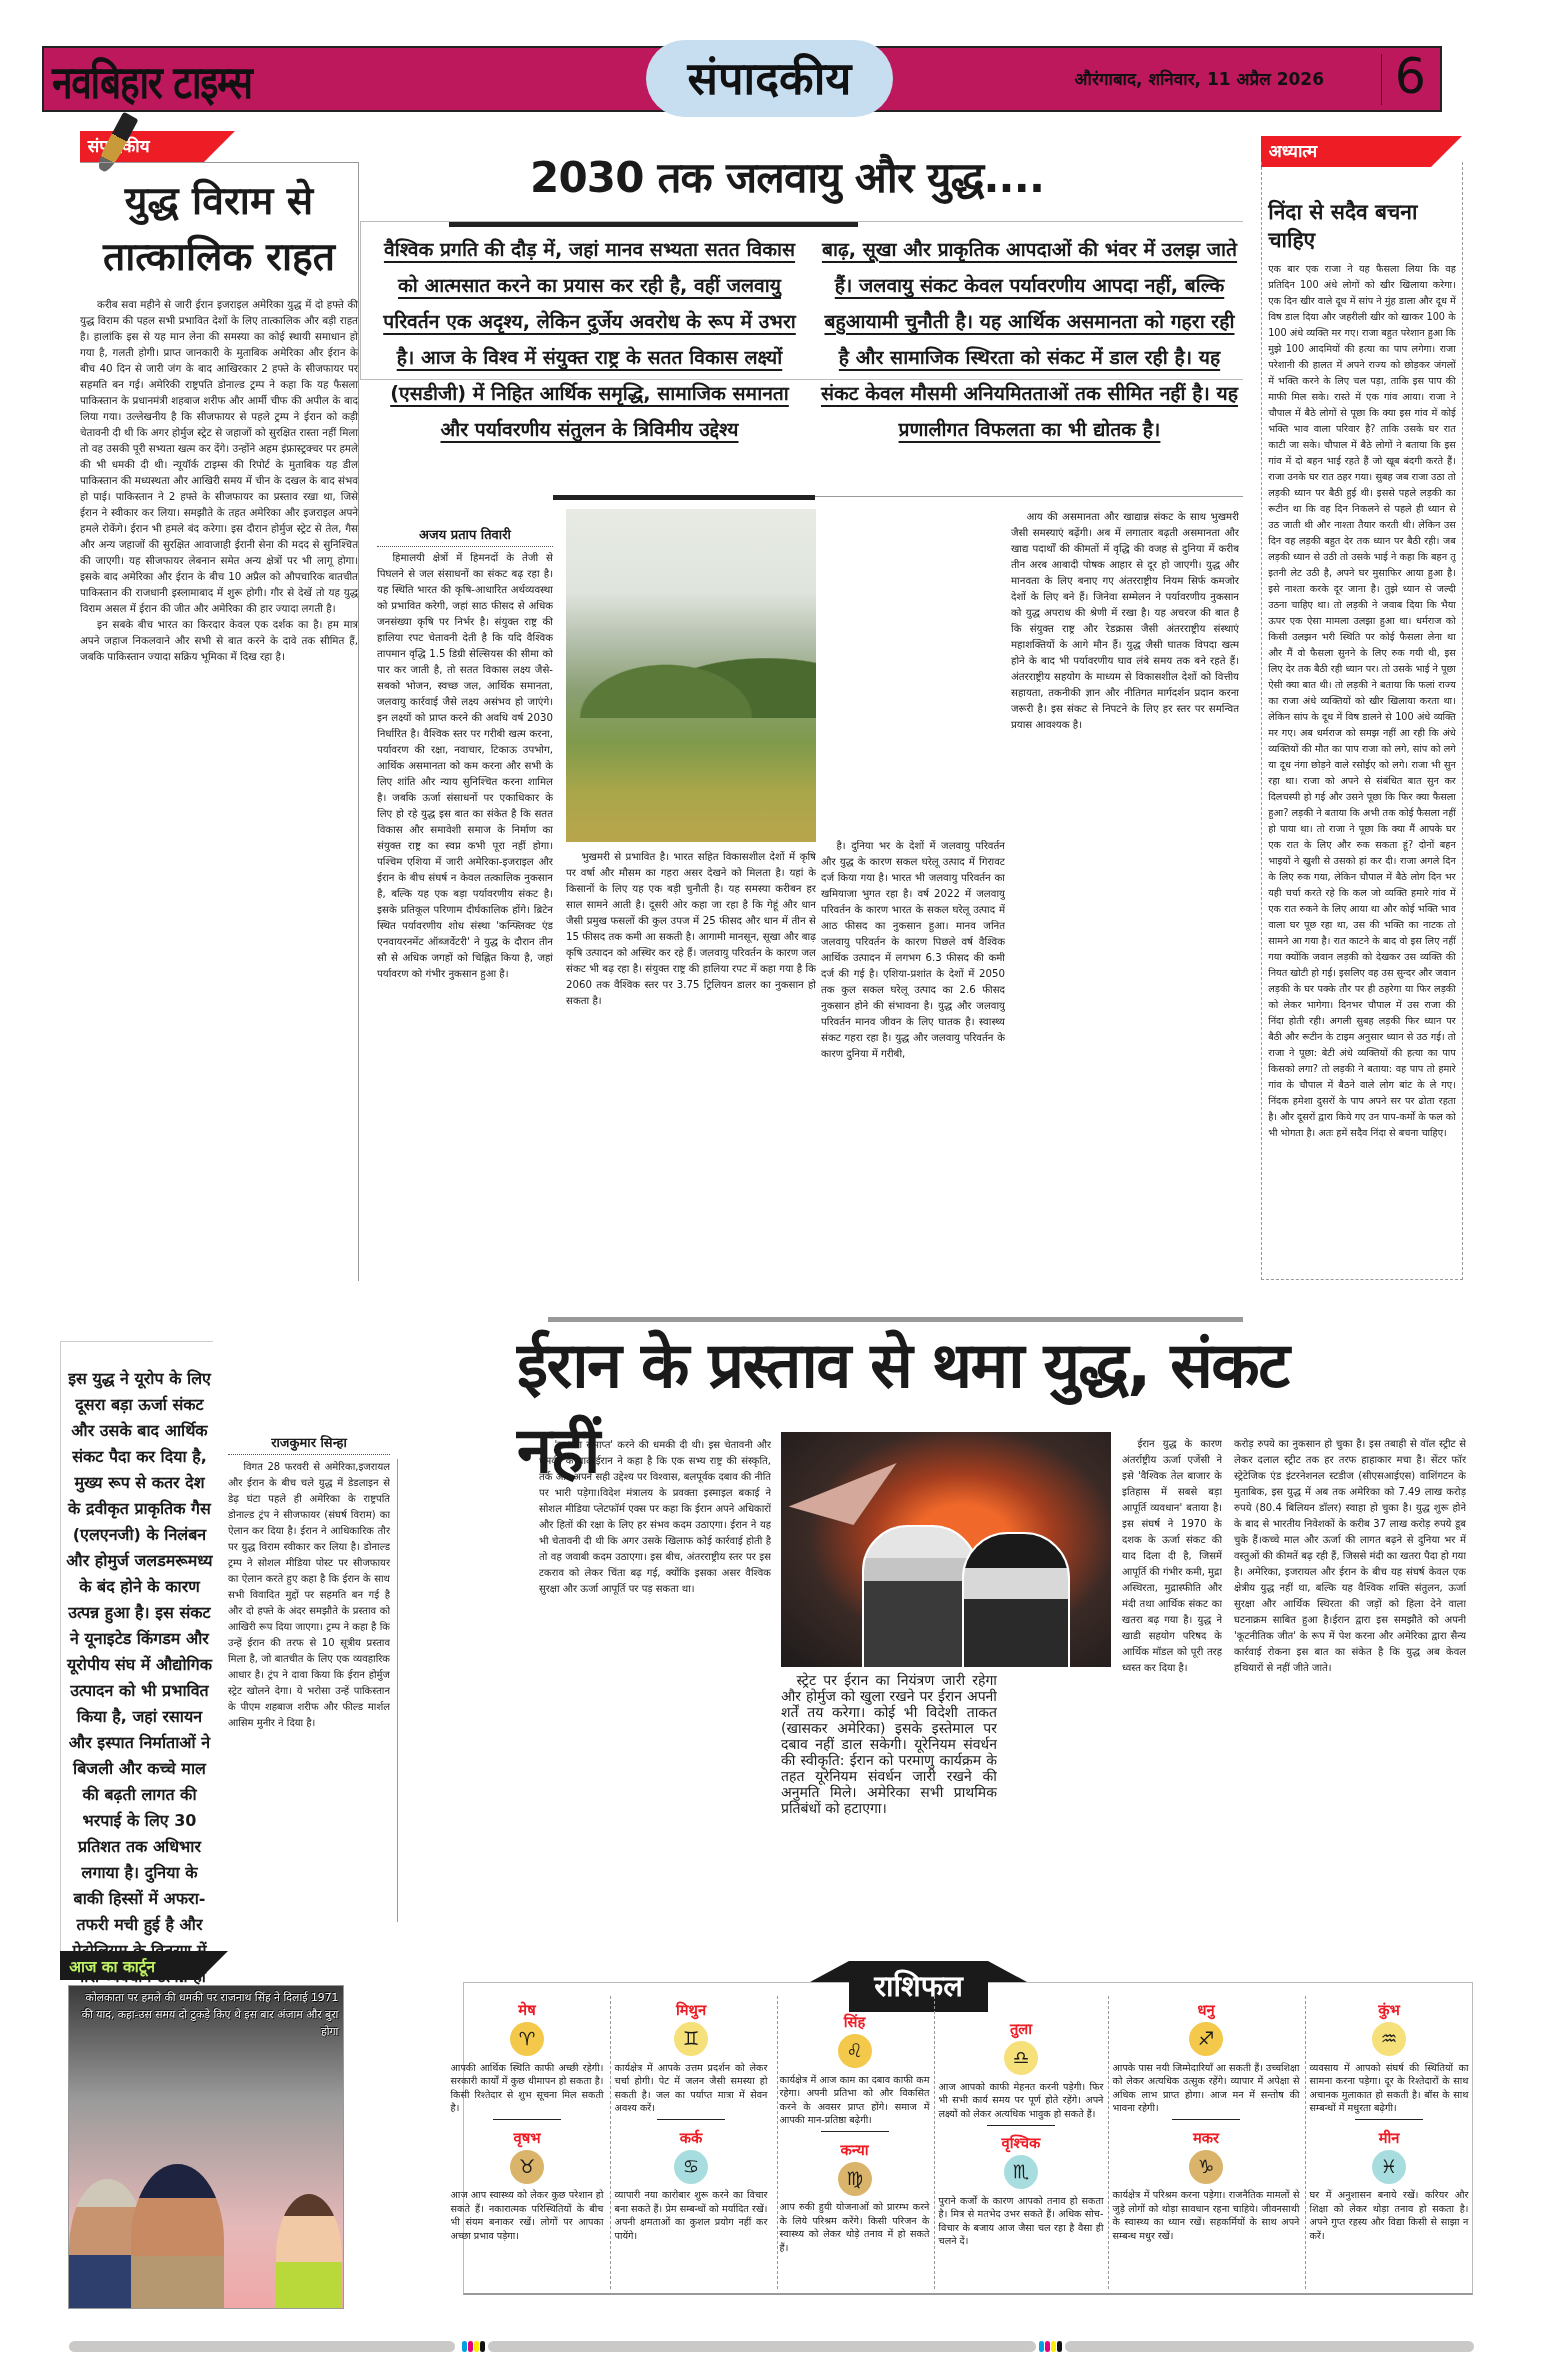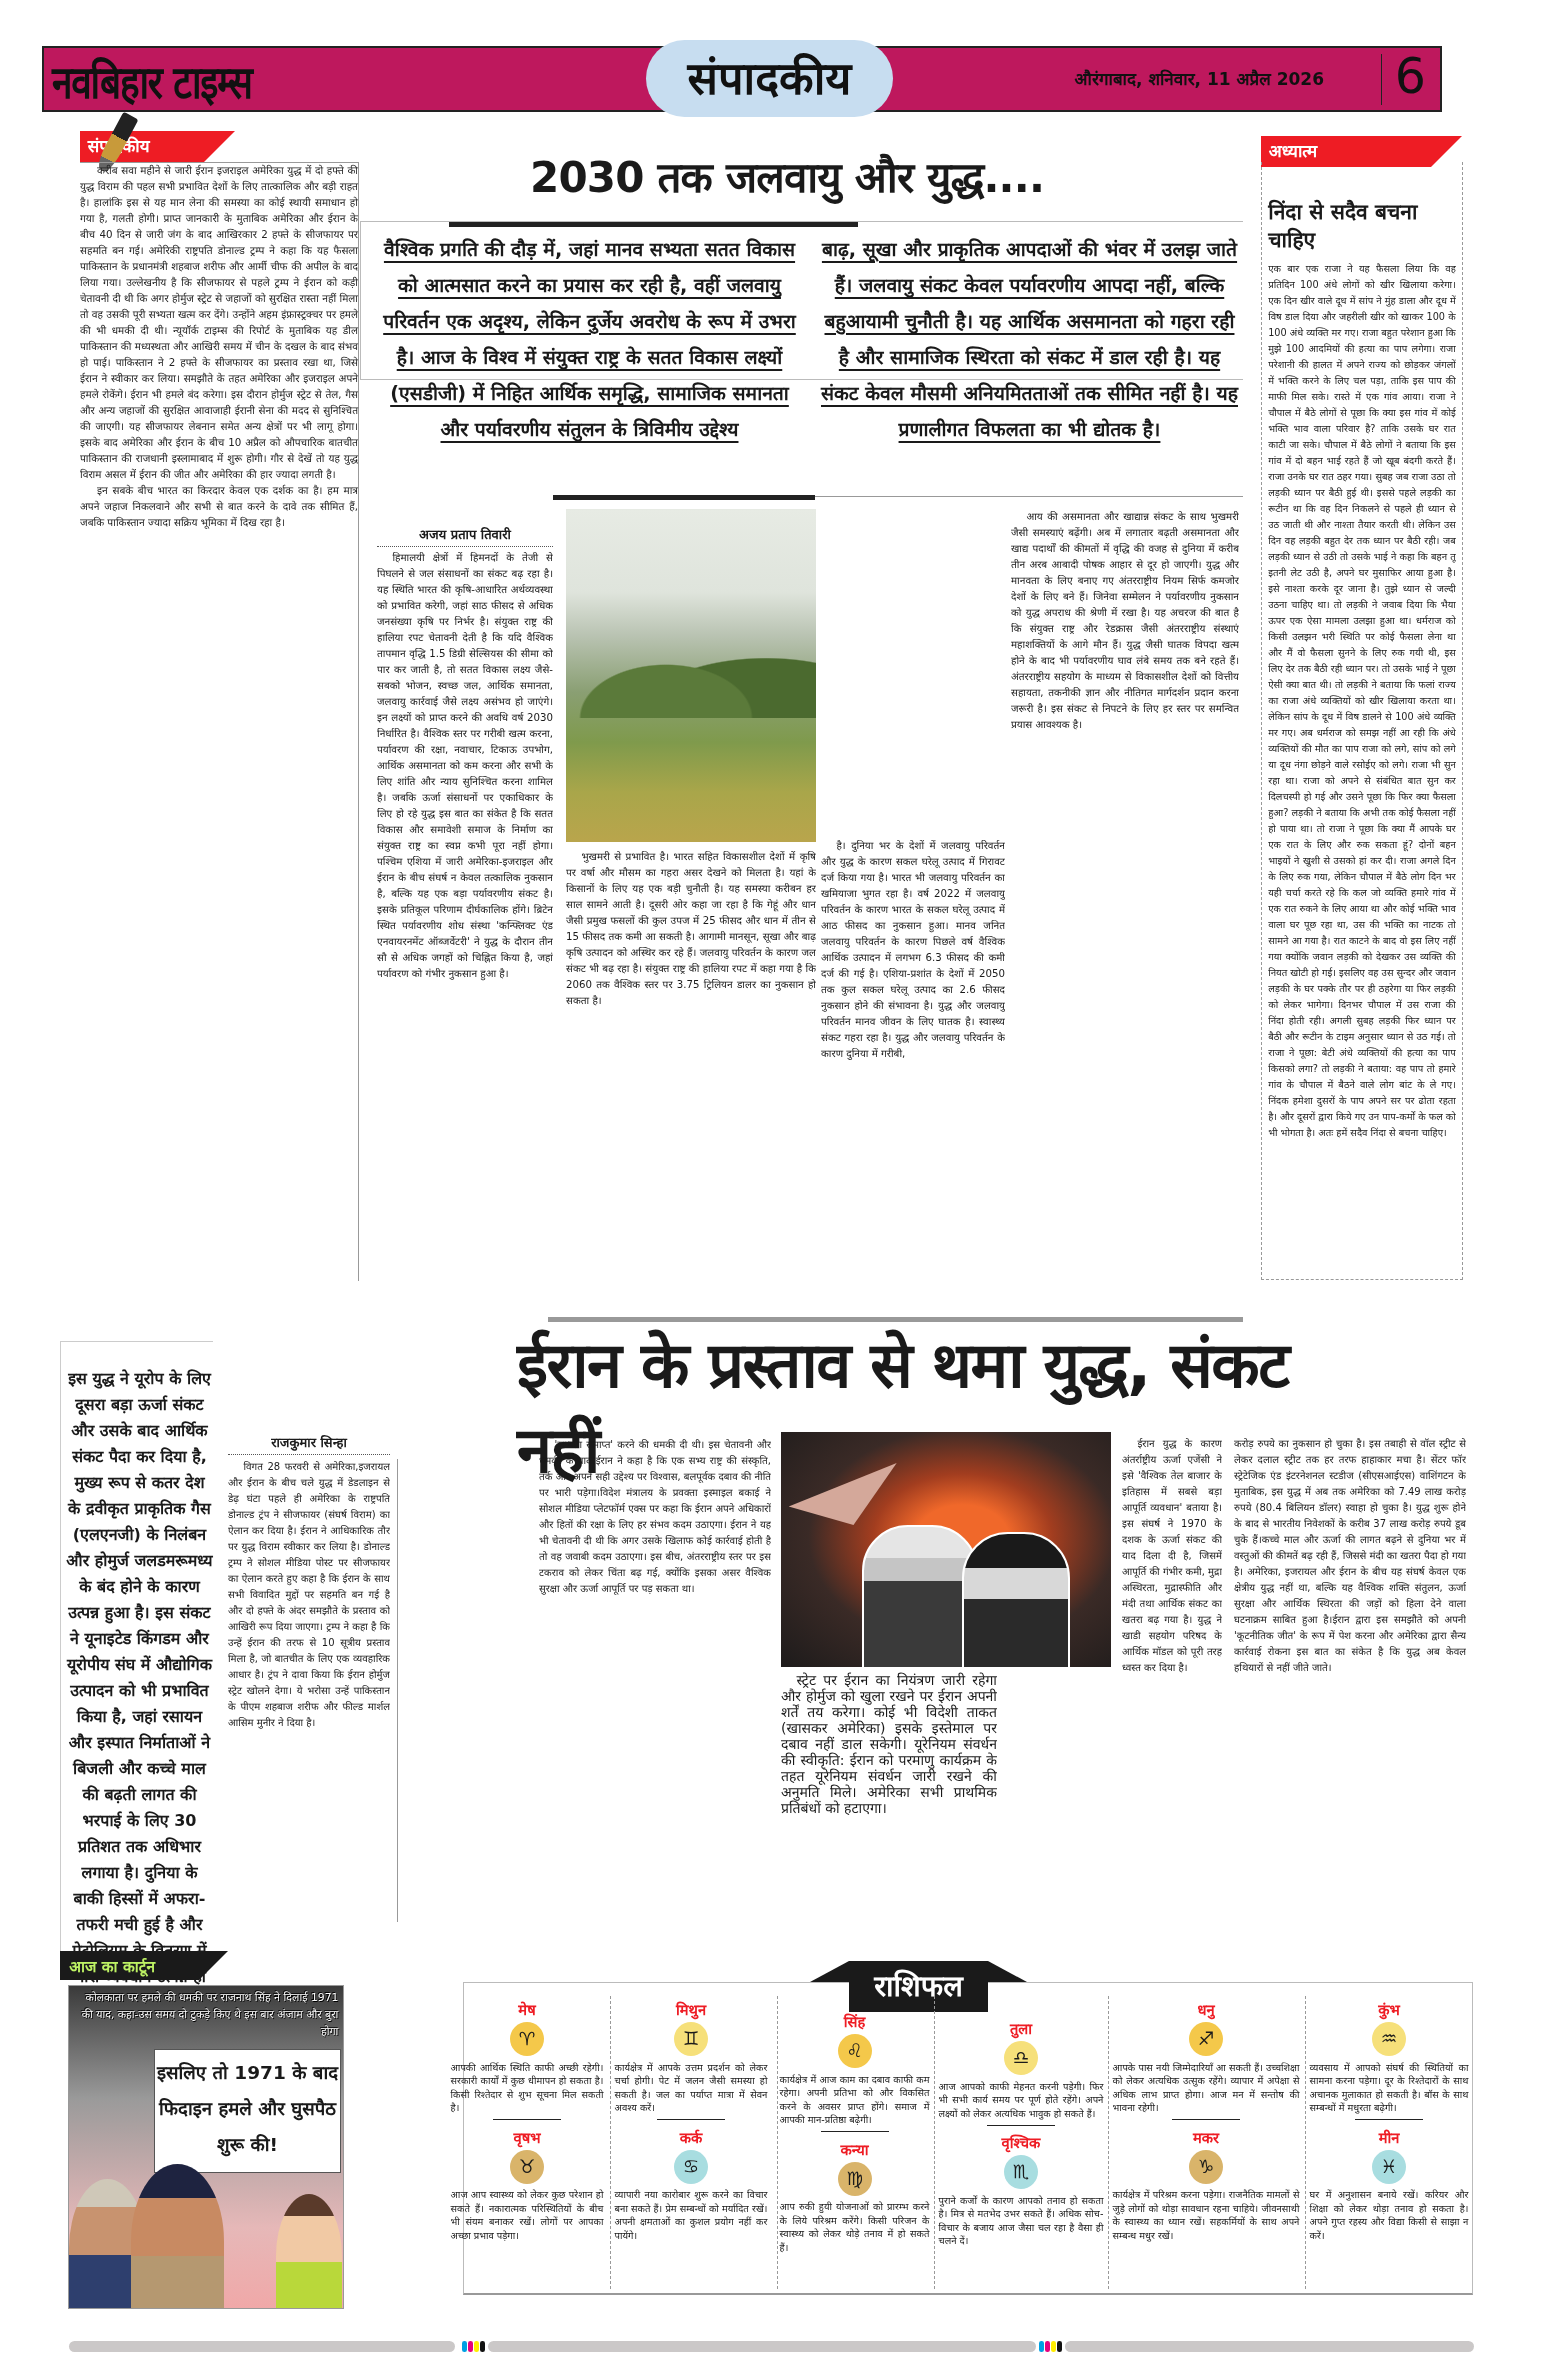"युद्ध विराम से तात्कालिक राहत" div.headline { html: none -> <div>युद्ध विराम से तात्कालिक राहत</div> }
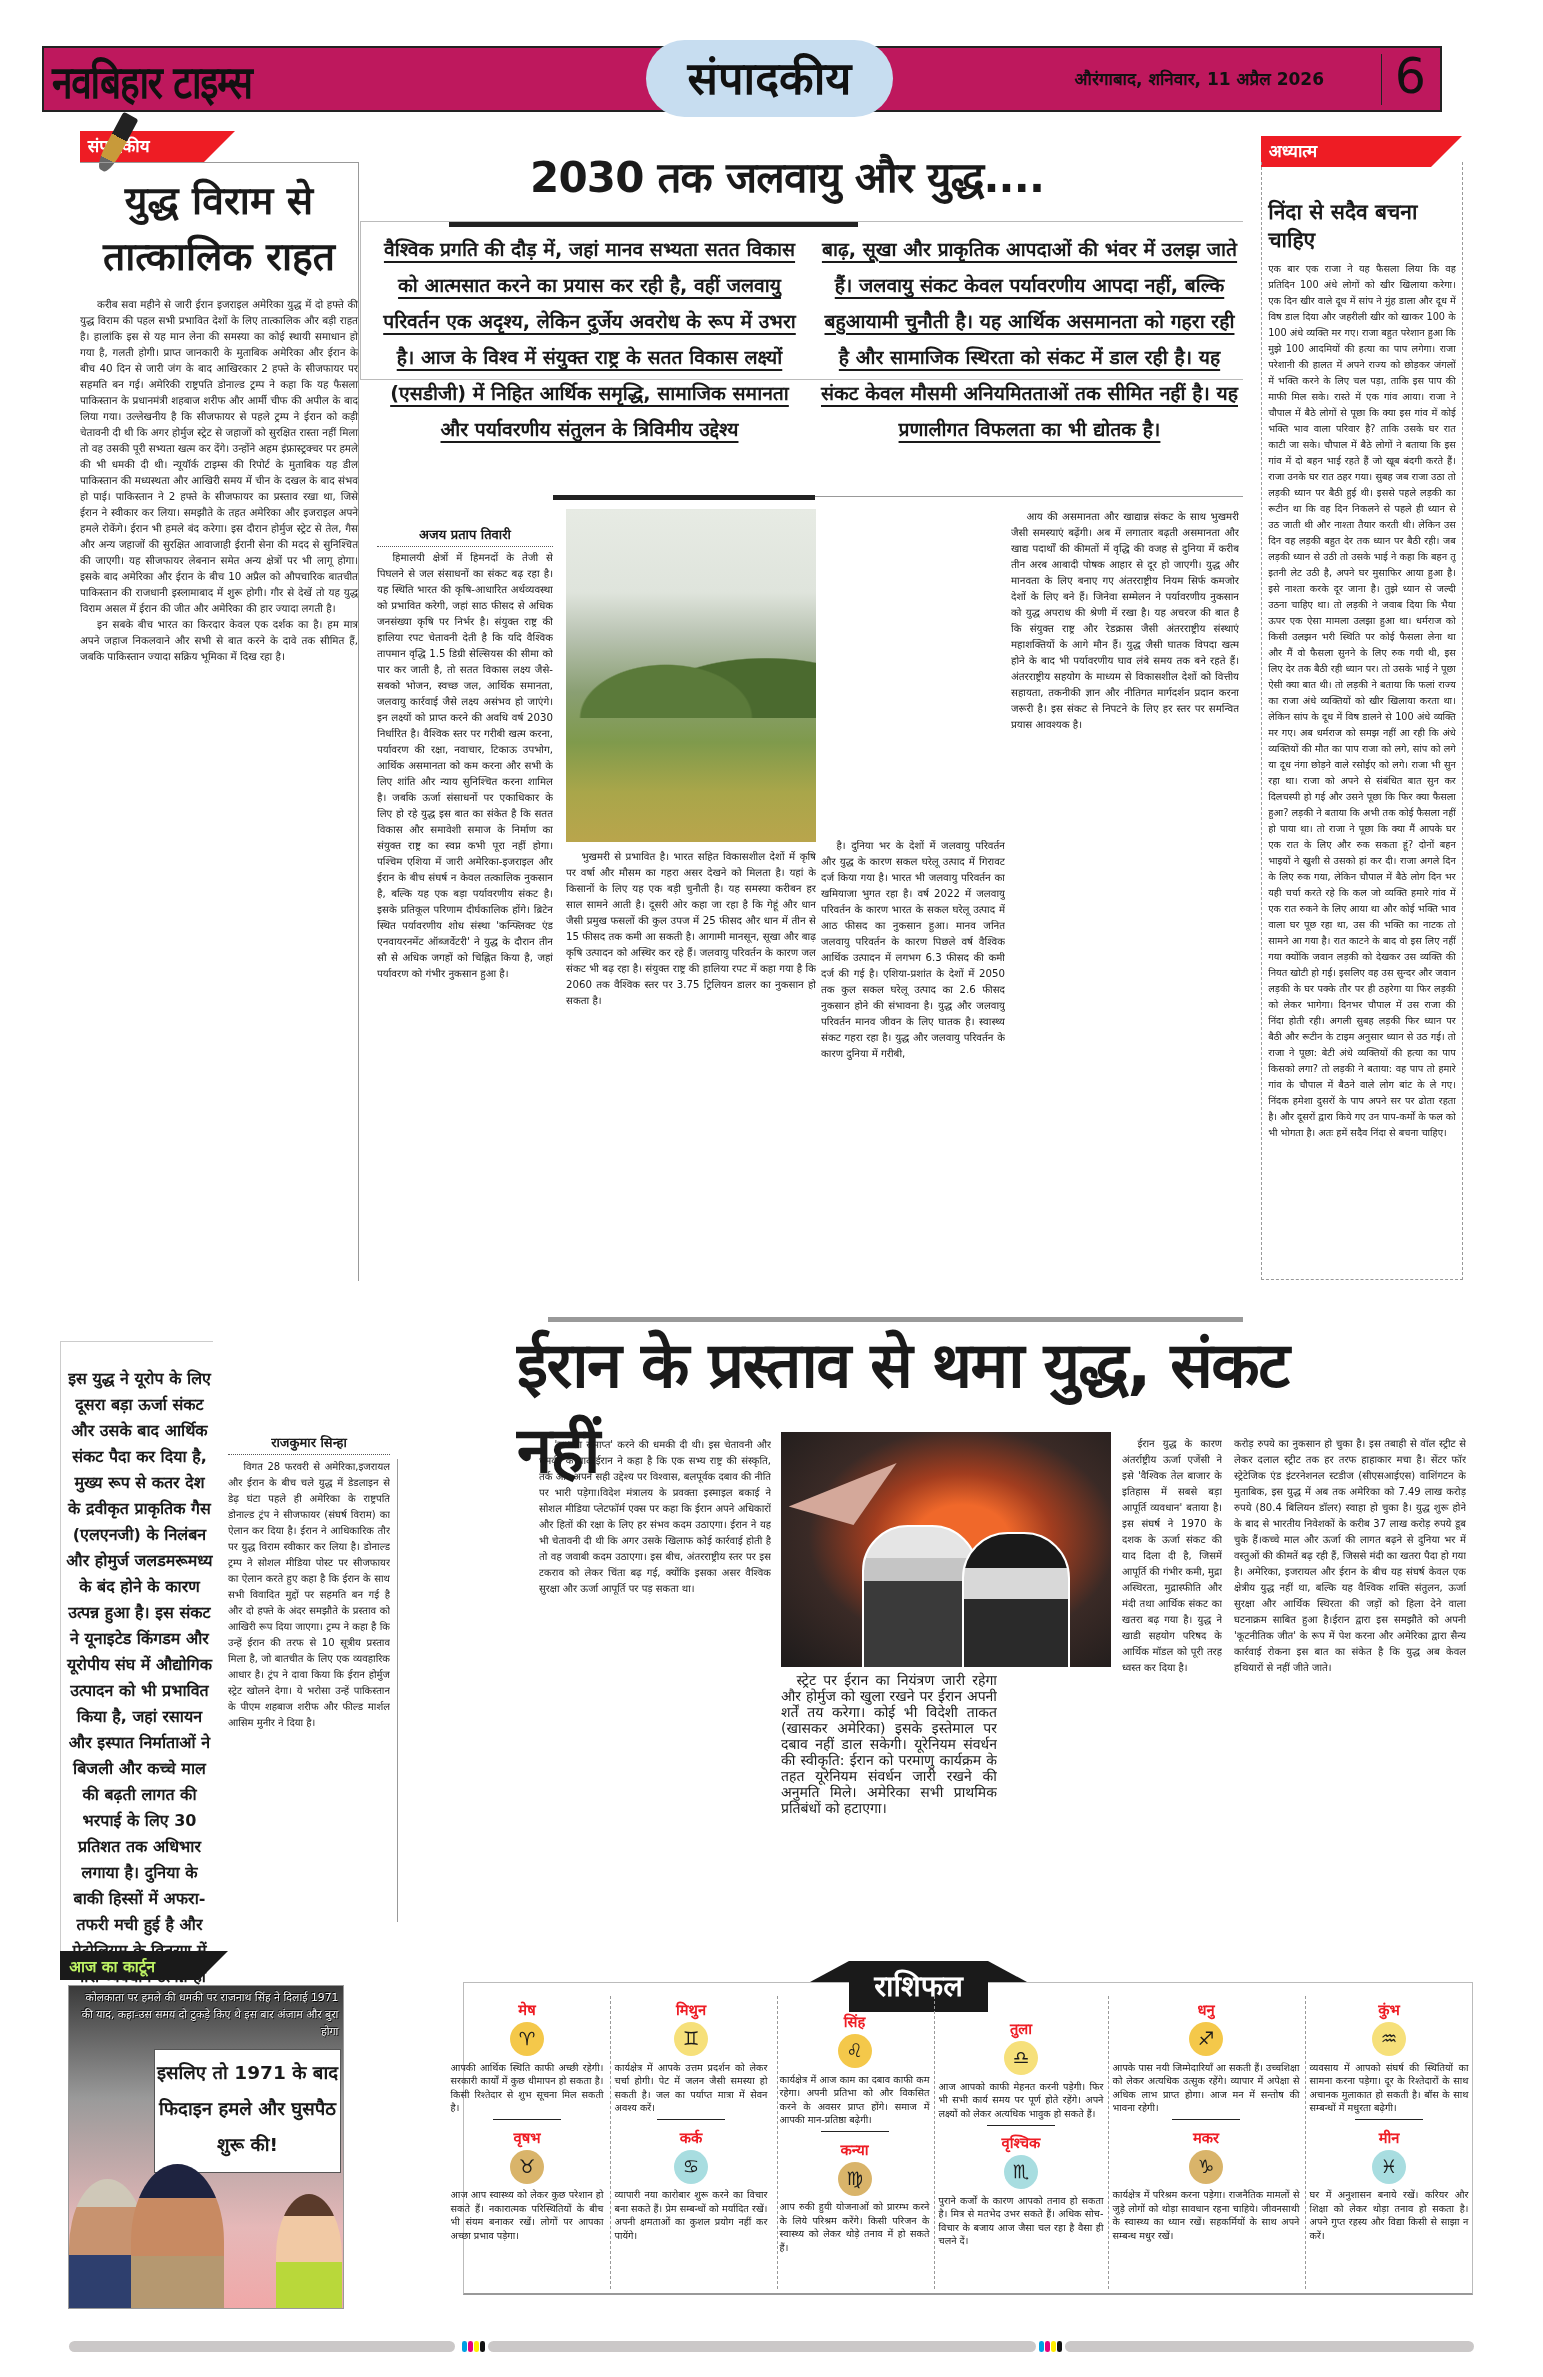"इसलिए तो 1971 के बाद" div.bubble { html: <div>इसलिए तो 1971 के बाद फिदाइन हमले और घुसपैठ शुरू की!</div> -> none }
